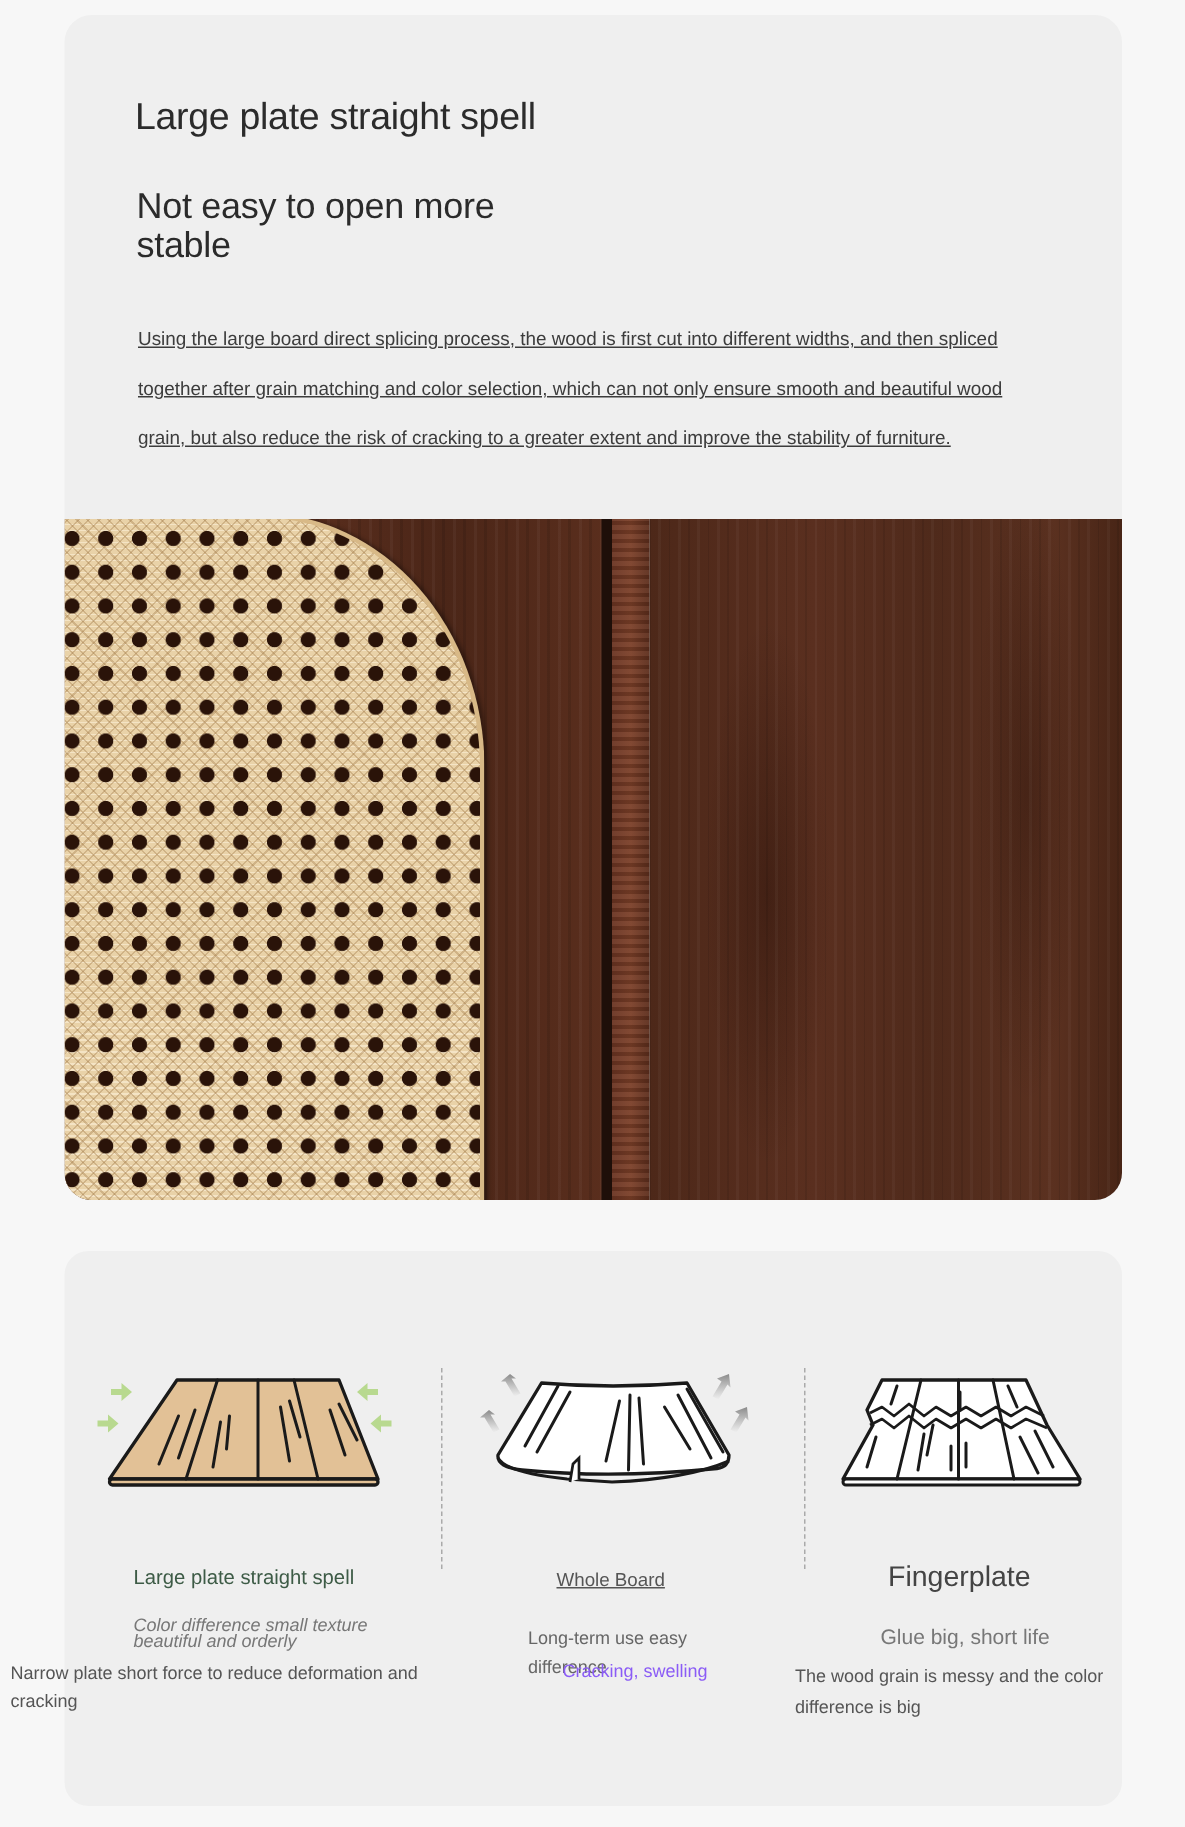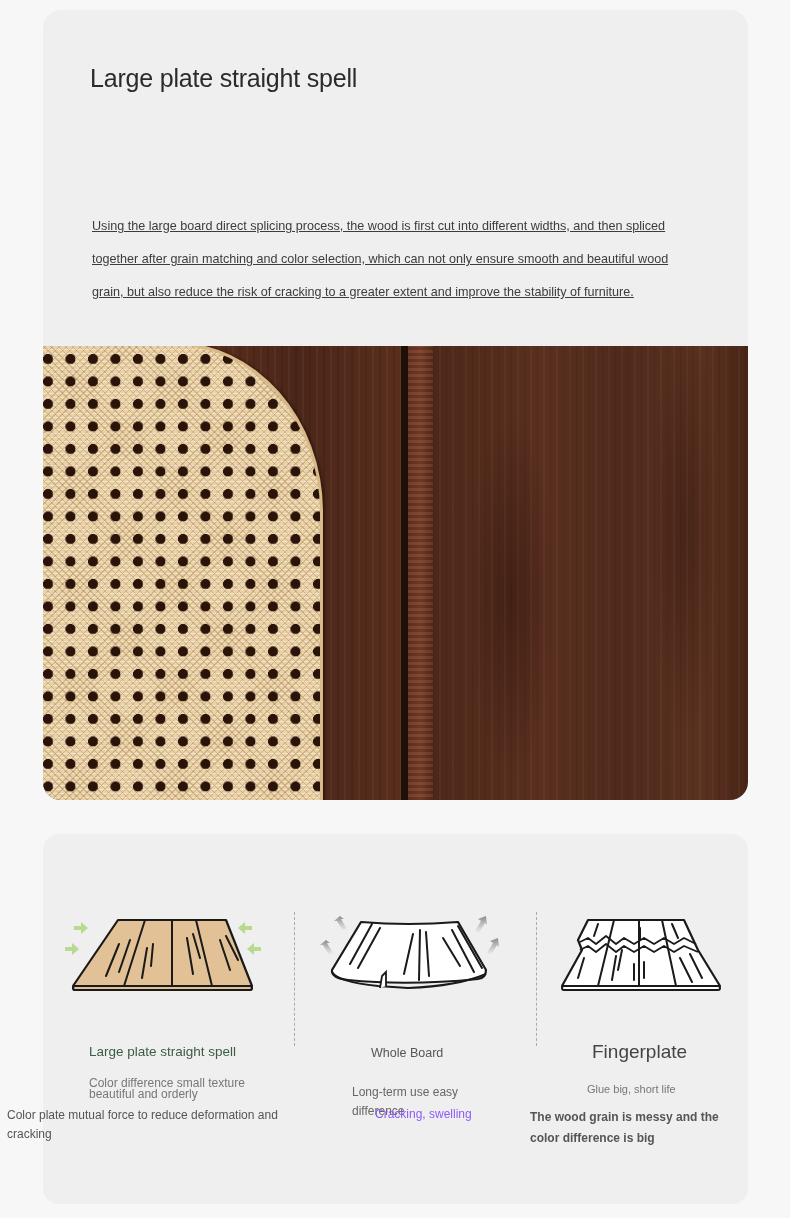"Not easy to open more" div.title2 { html: none -> <div>Not easy to open more stable</div> }
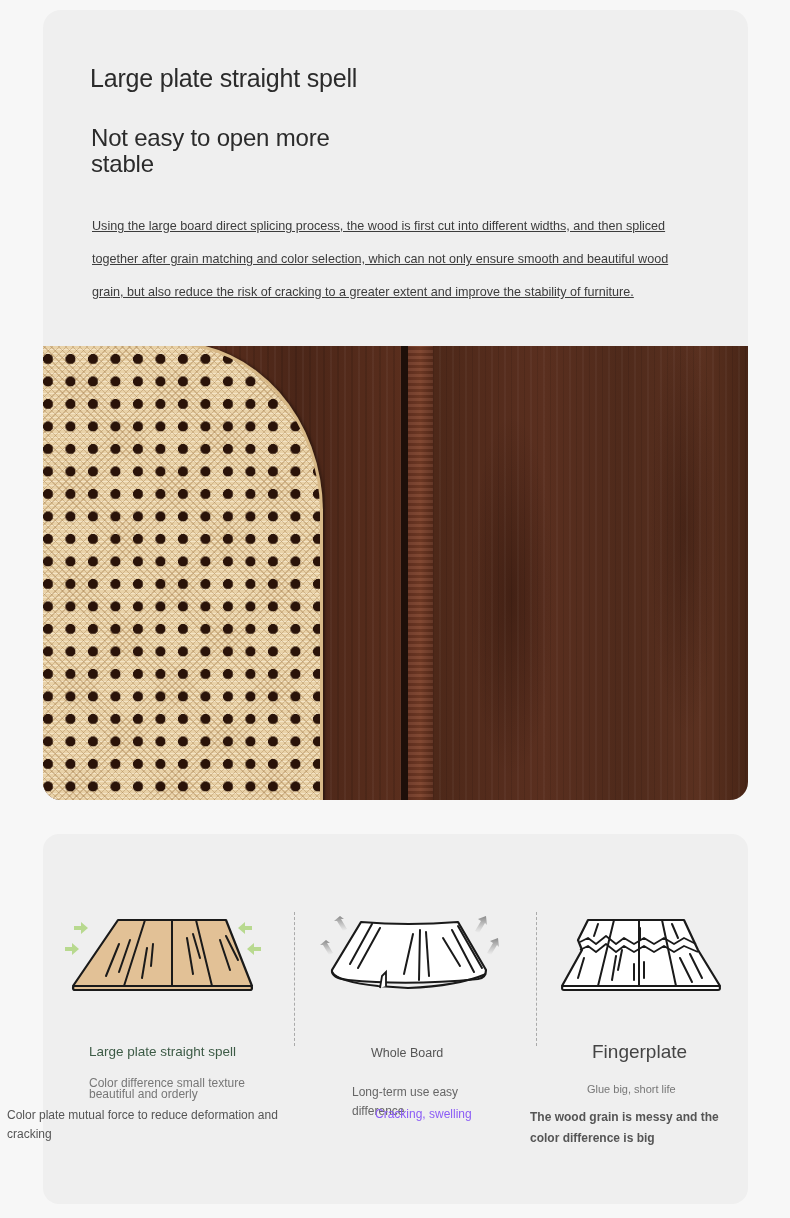"Whole Board" .l2-title { text-decoration: none -> underline }
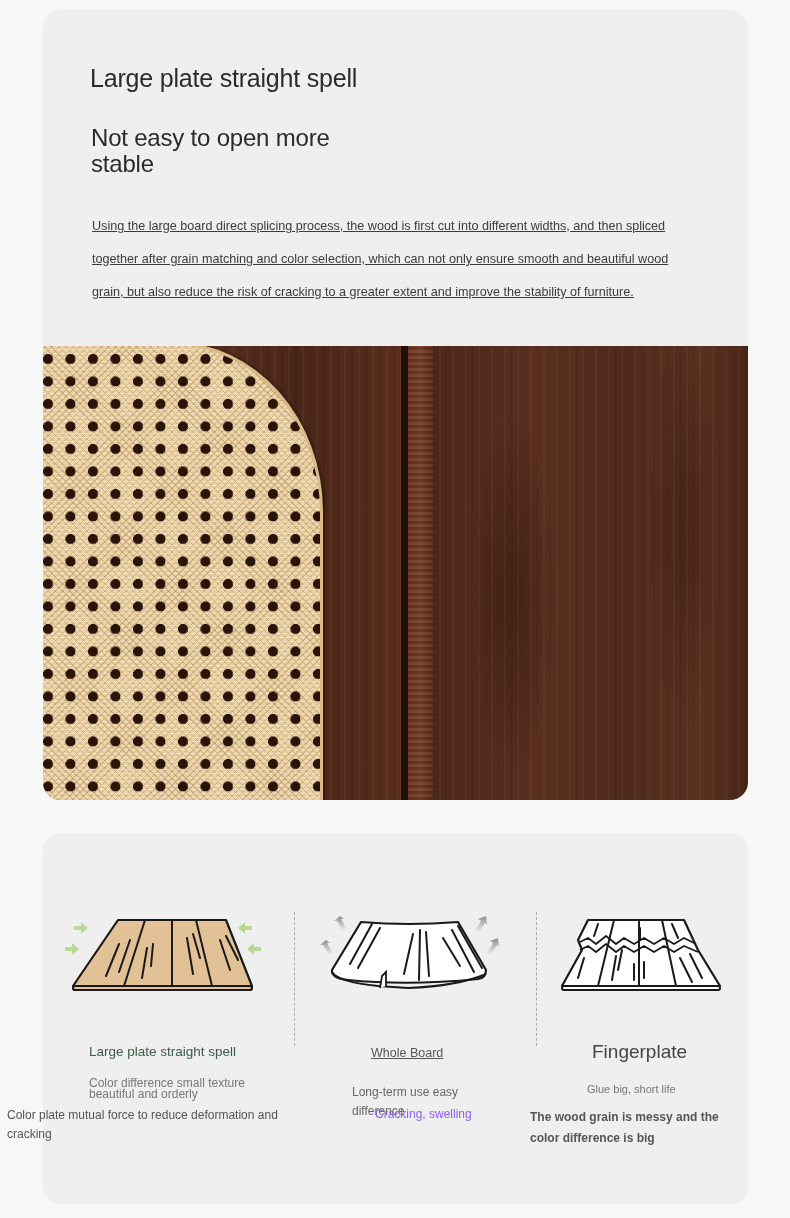"Color difference small texture beautiful" .l1-sub { font-style: none -> italic }
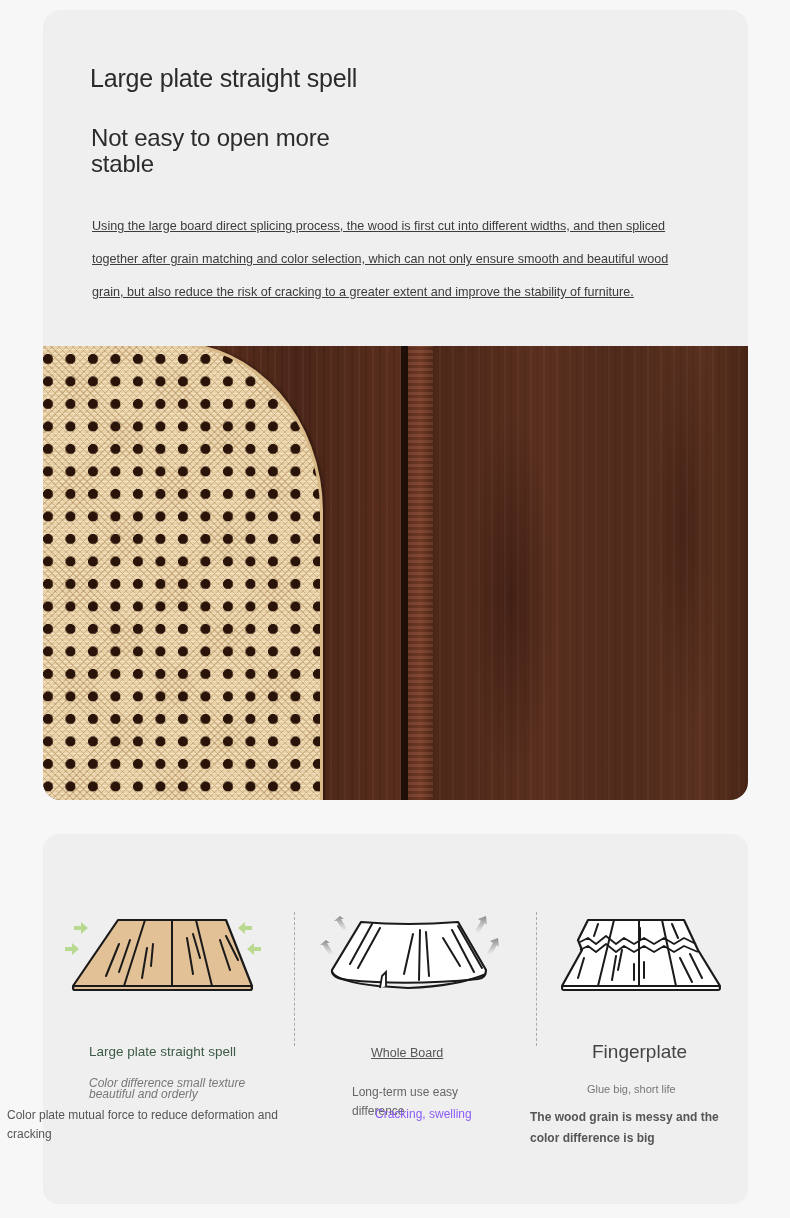"Glue big, short life" .l3-sub { font-size: 11px -> 14px }
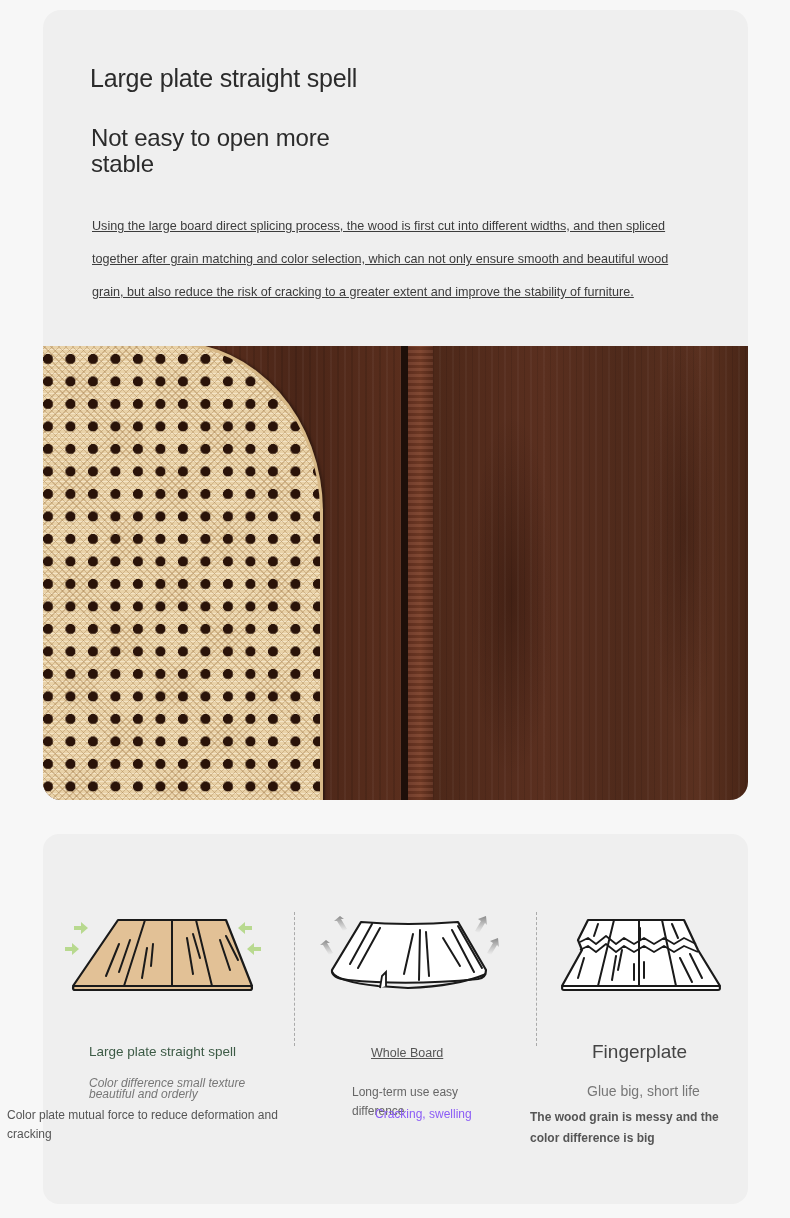"Color plate mutual force to" div.label { text: Color plate mutual -> Narrow plate short }
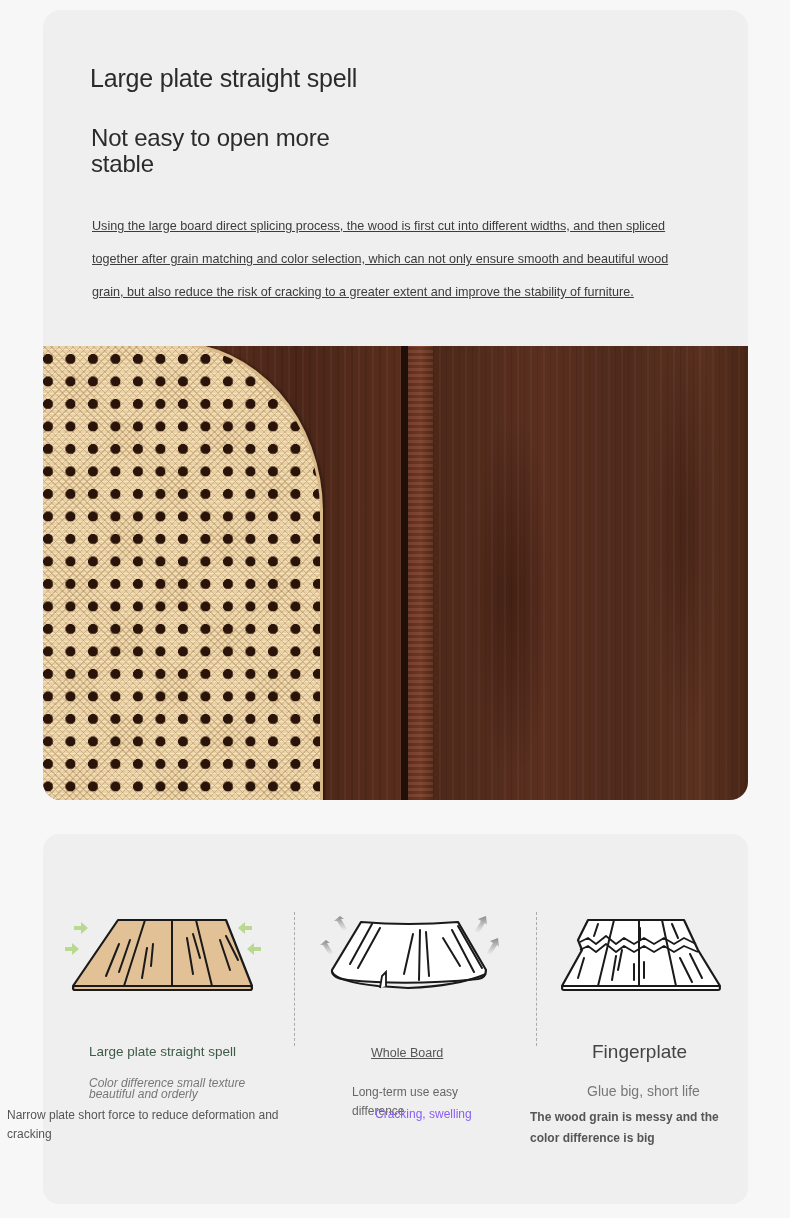"The wood grain is messy" .l3-desc { font-weight: bold -> none }
